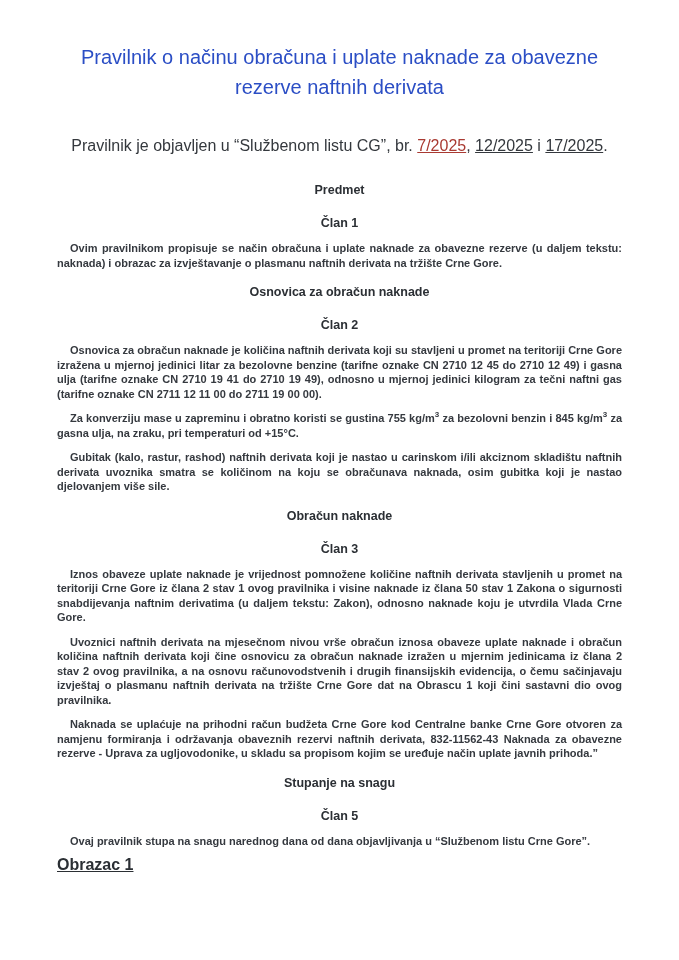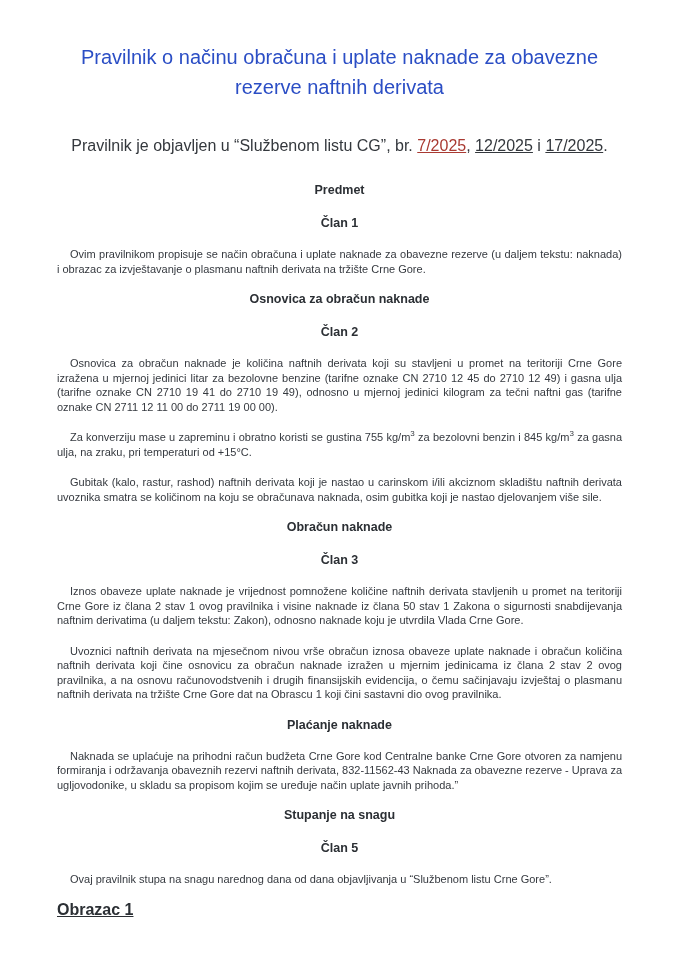"Ovim pravilnikom propisuje se način" p.body { font-weight: none -> bold; margin: 16px 0 -> 10px 0 }
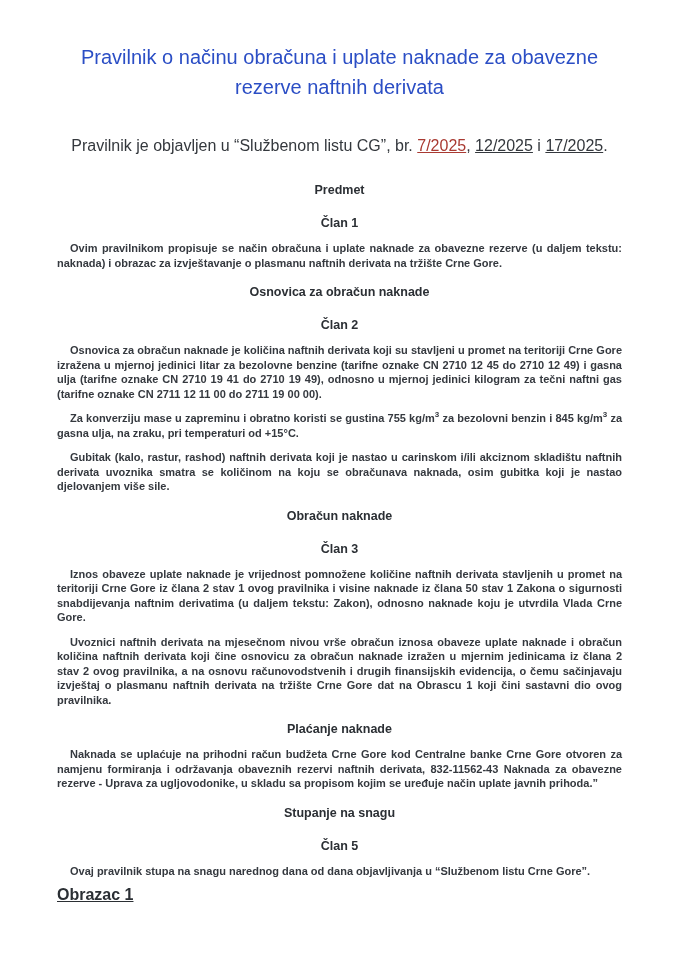"Plaćanje naknade" h2.section-heading { html: <h2>Plaćanje naknade</h2> -> none }
